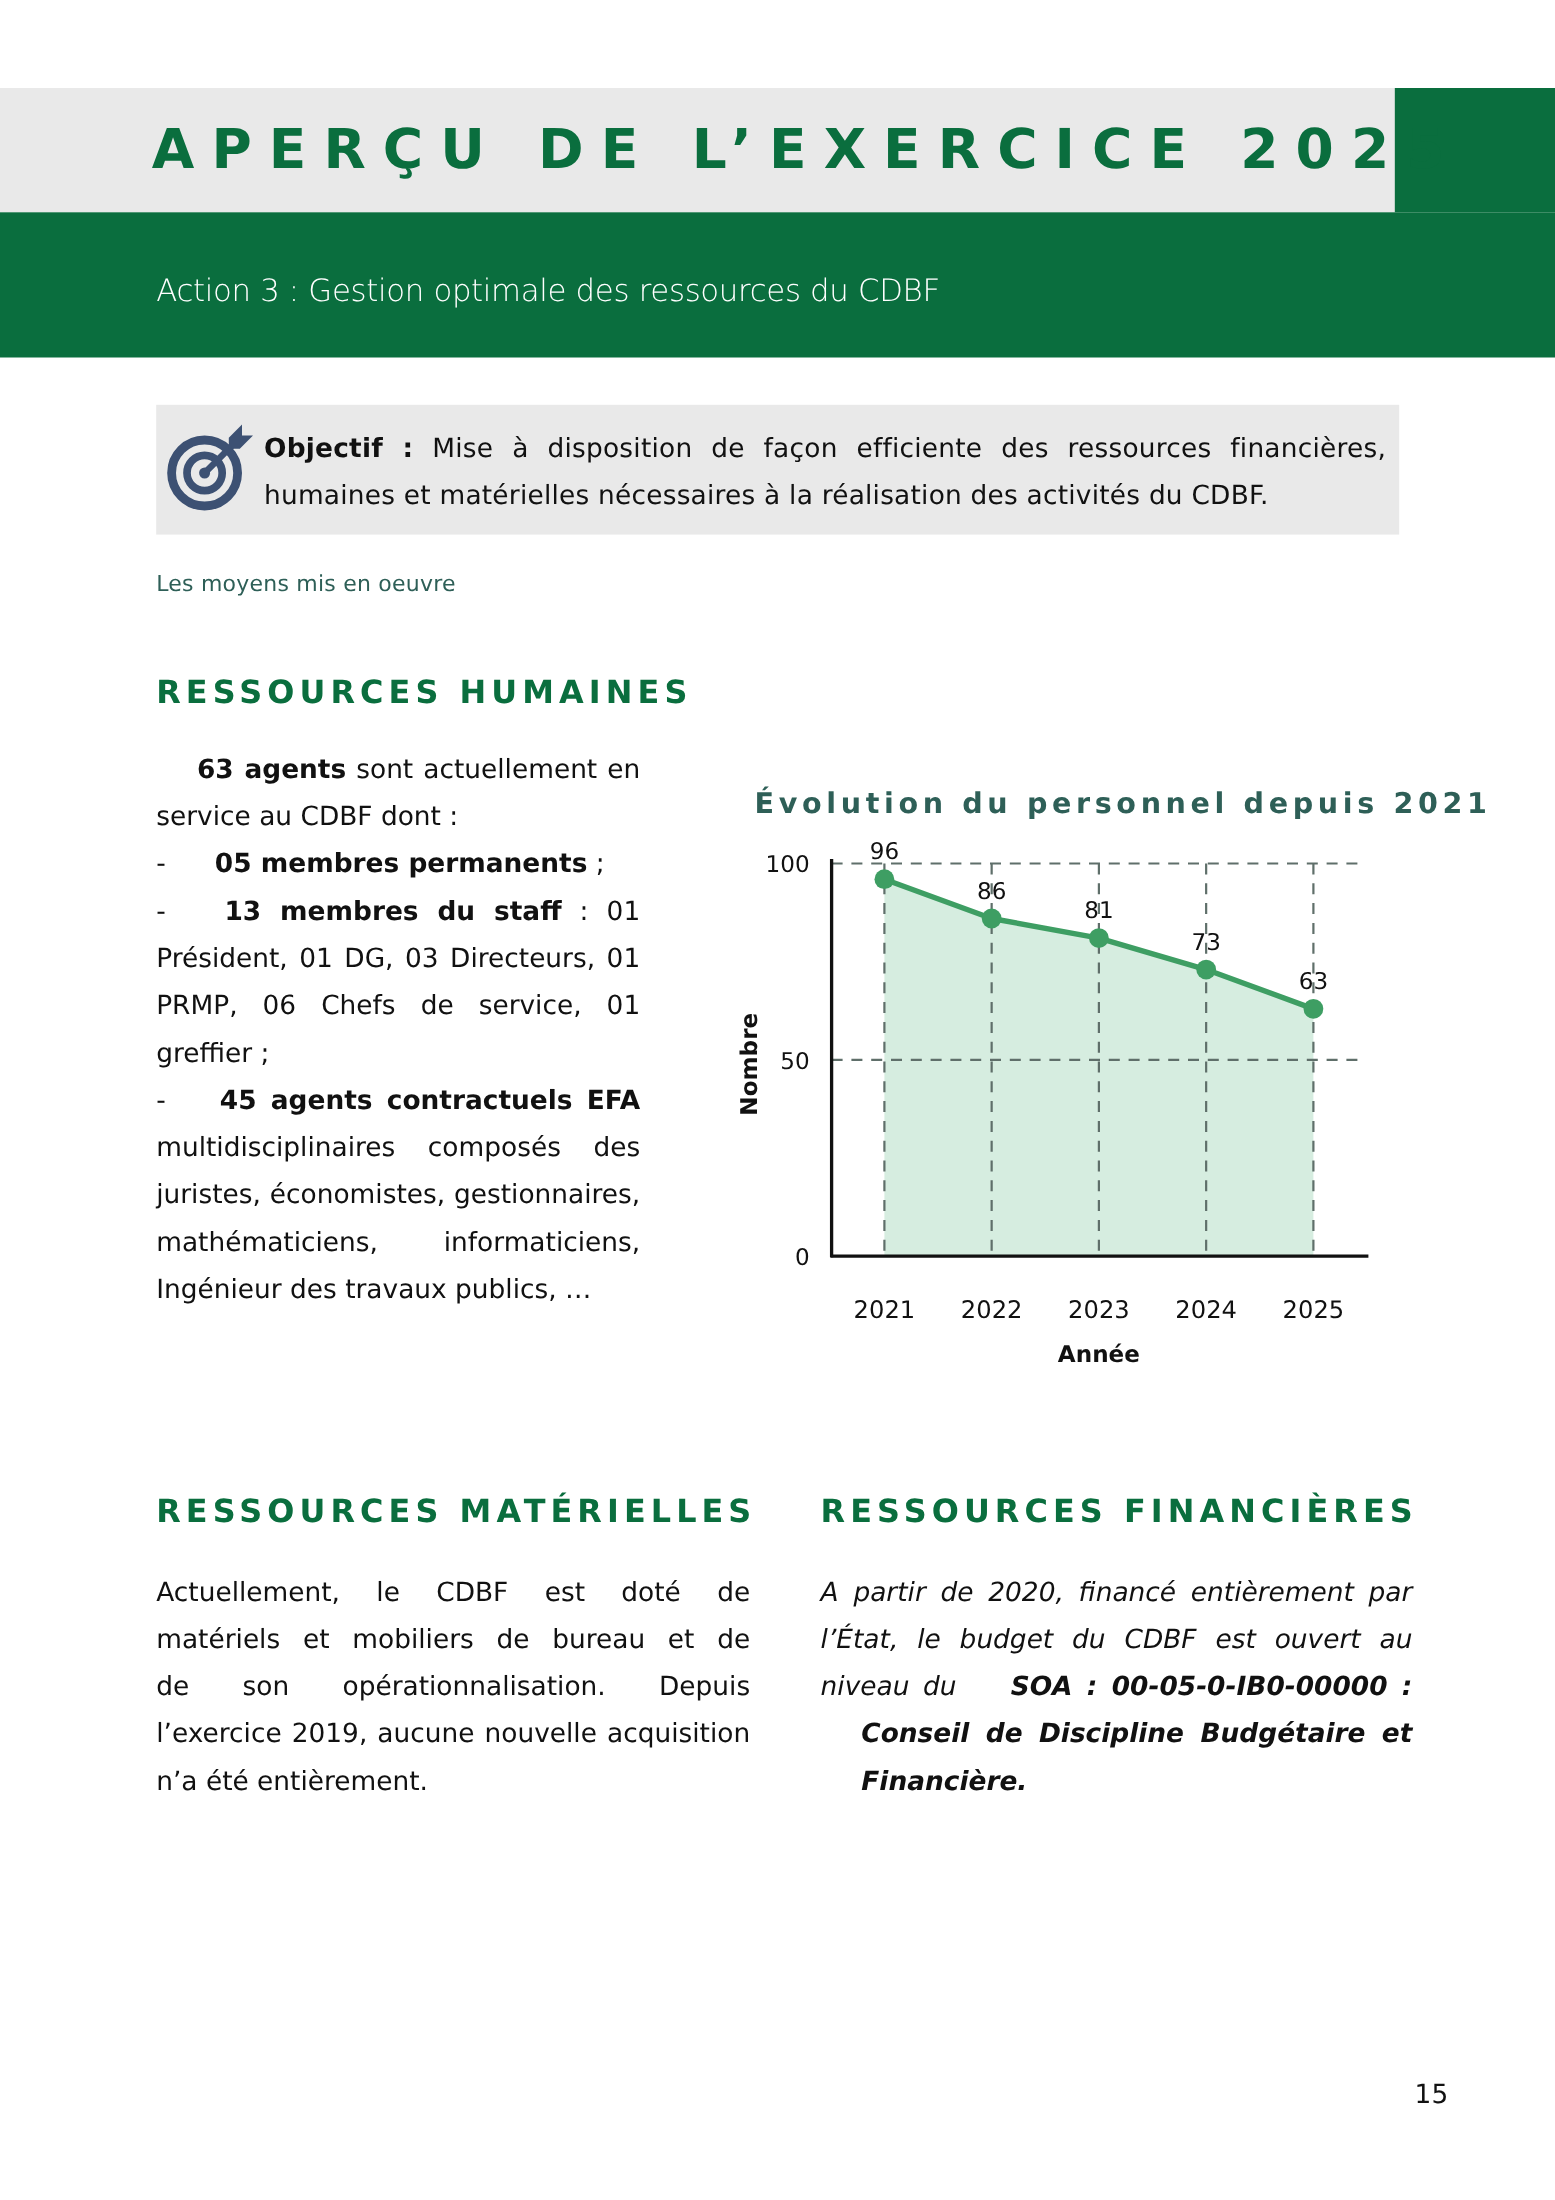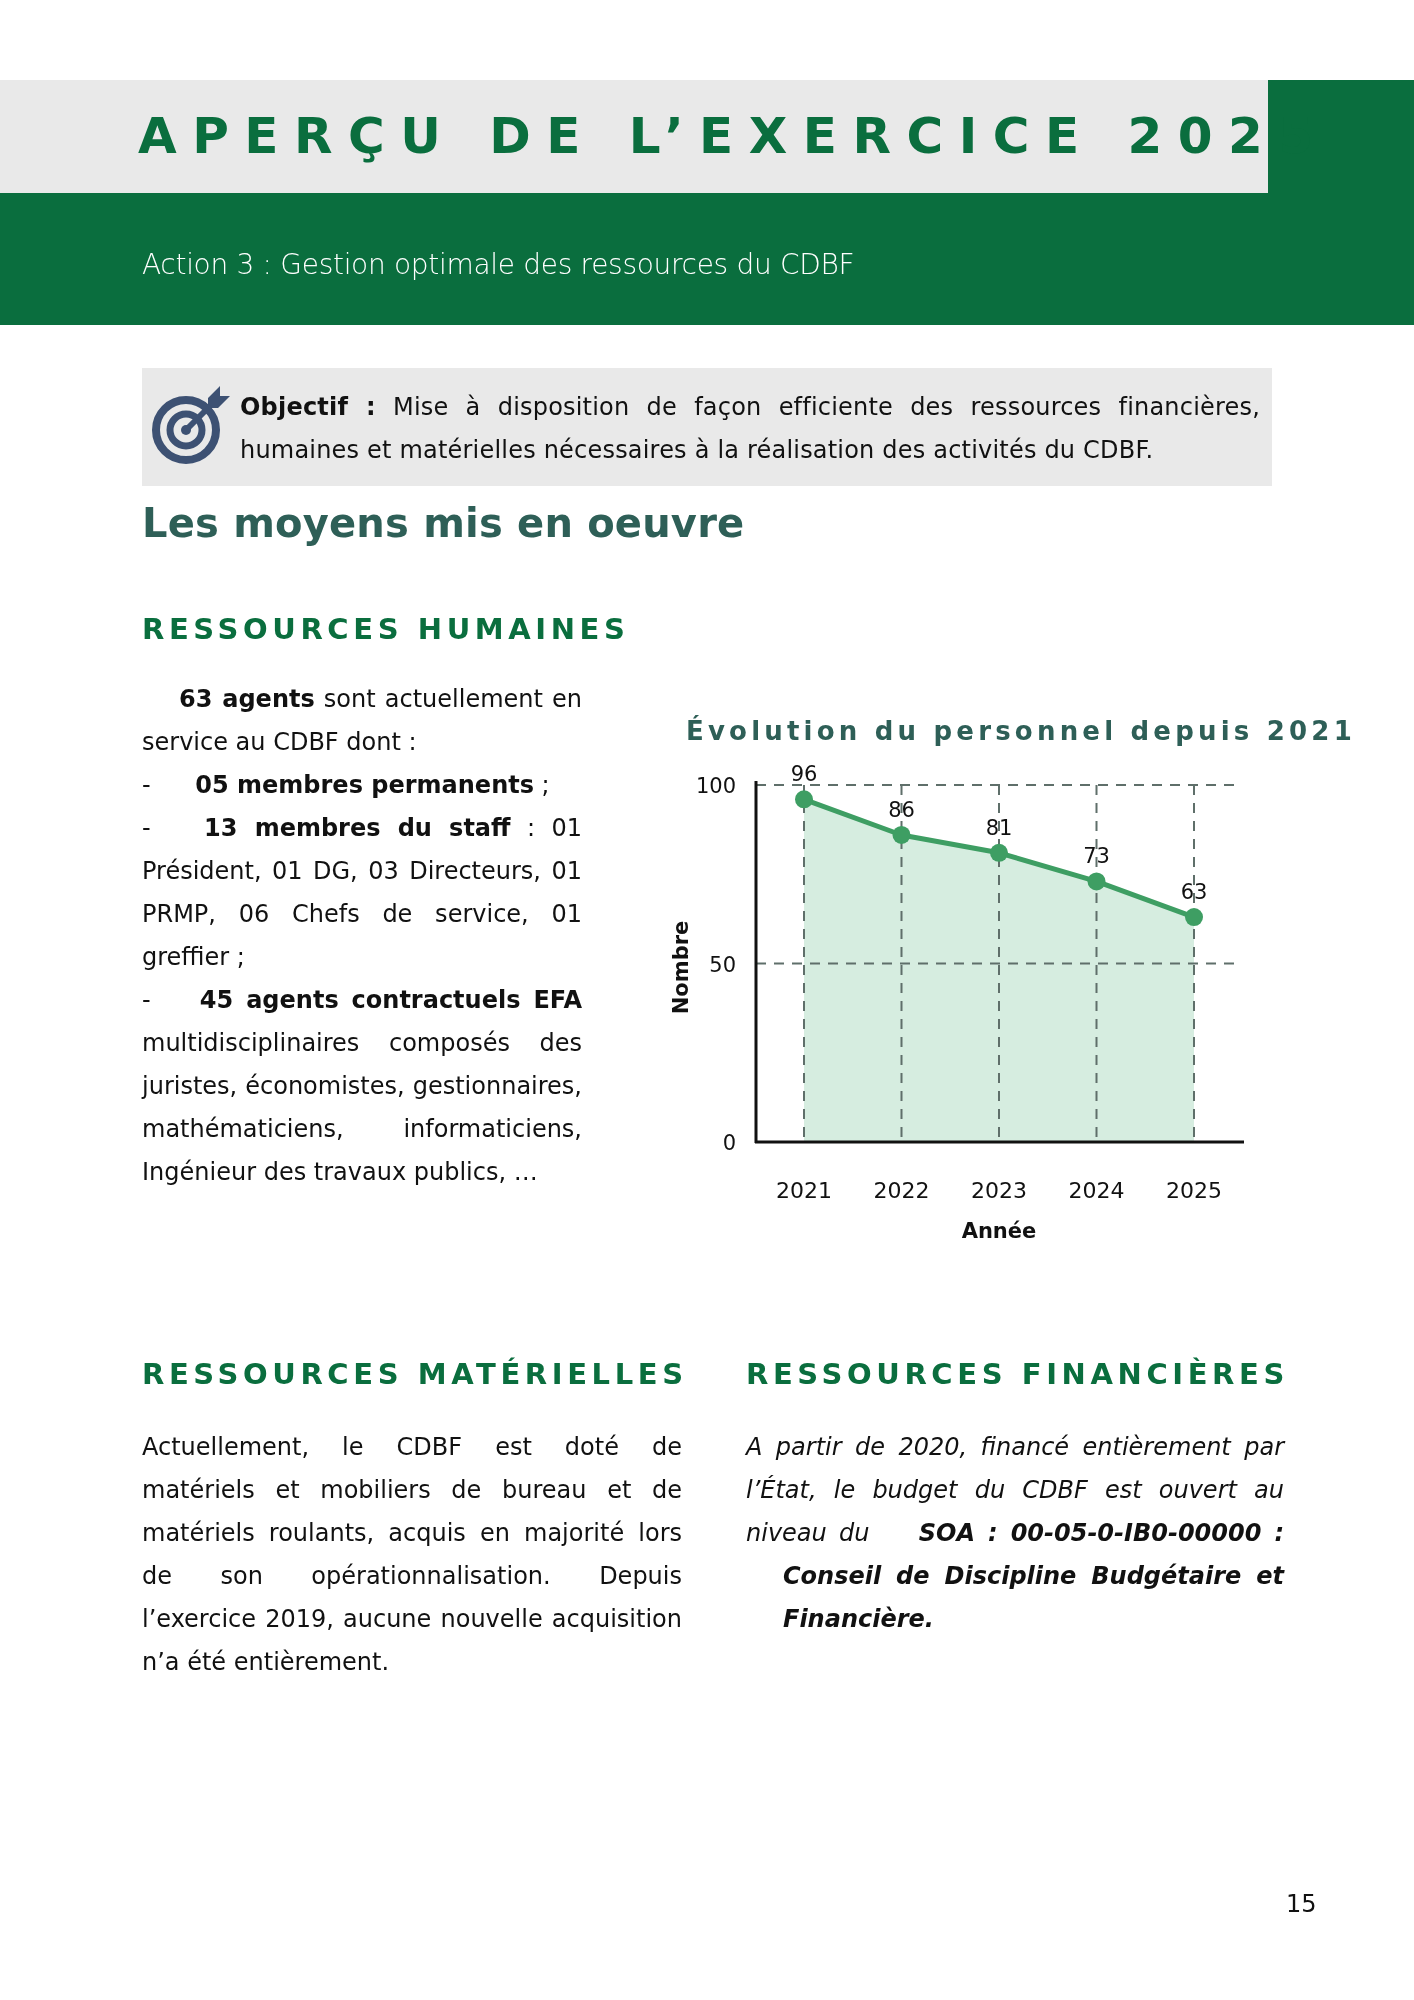"Les moyens mis en oeuvre" .section-heading { font-size: 40px -> 20px; font-weight: bold -> normal; top: 500px -> 518px }
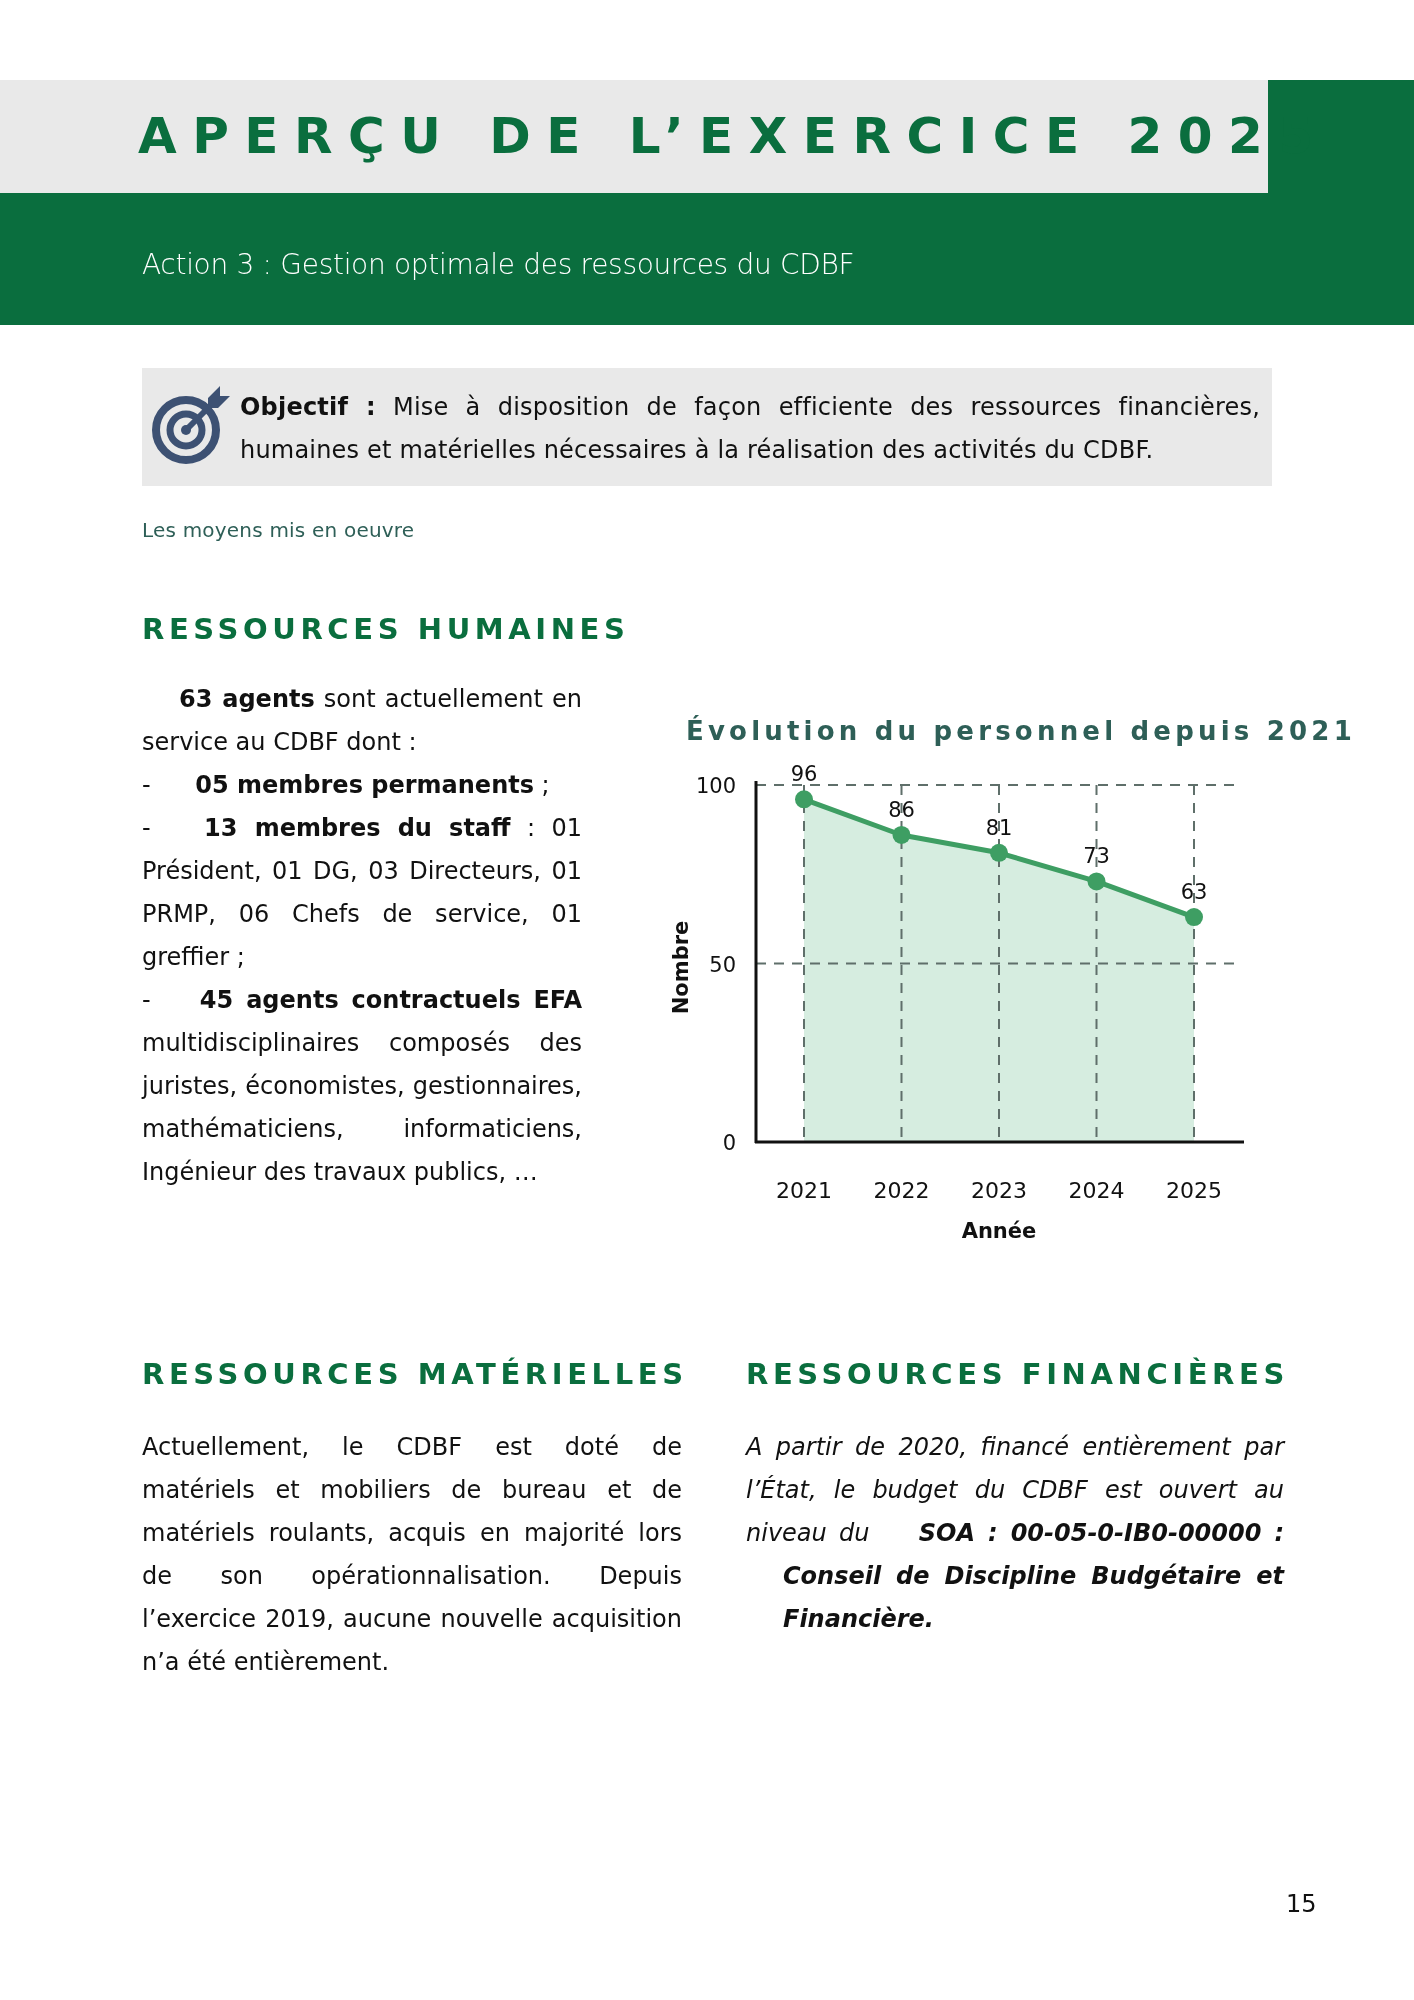"matériels roulants, acquis en majorité" span.line { html: <span>matériels roulants, acquis en majorité lors</span> -> none }
